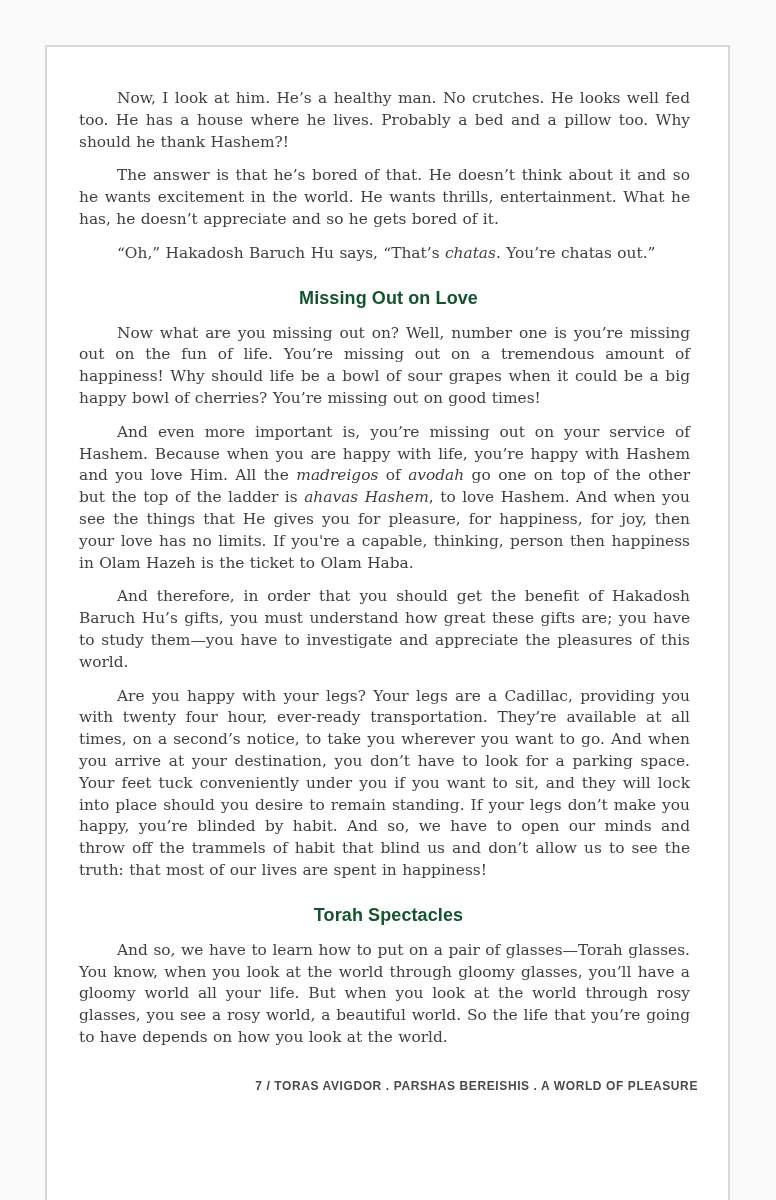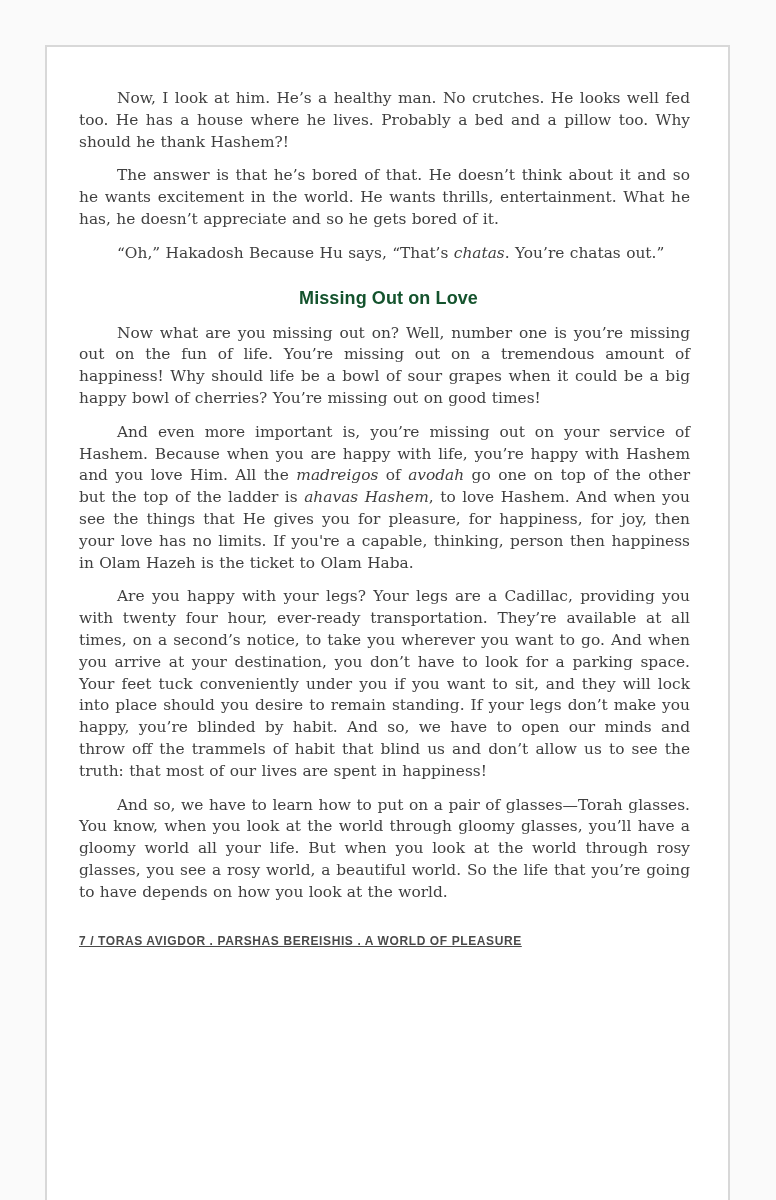"“Oh,” Hakadosh Because Hu says," span { text: Because -> Baruch }
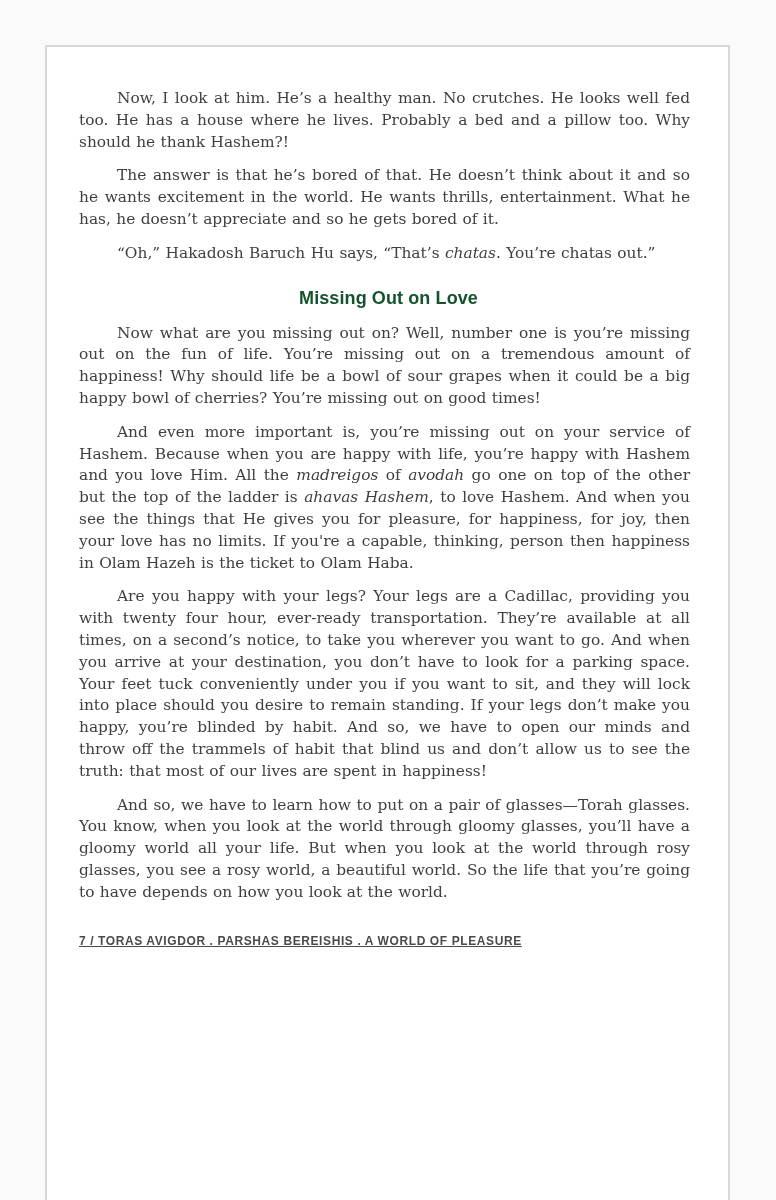"And therefore, in order that" p.para { html: none -> <p>And therefore, in order that you should get the benefit of Hakadosh Baruch Hu’s gifts, you must understand how great these gifts are; you have to study them—you have to investigate and appreciate the pleasures of this world.</p> }
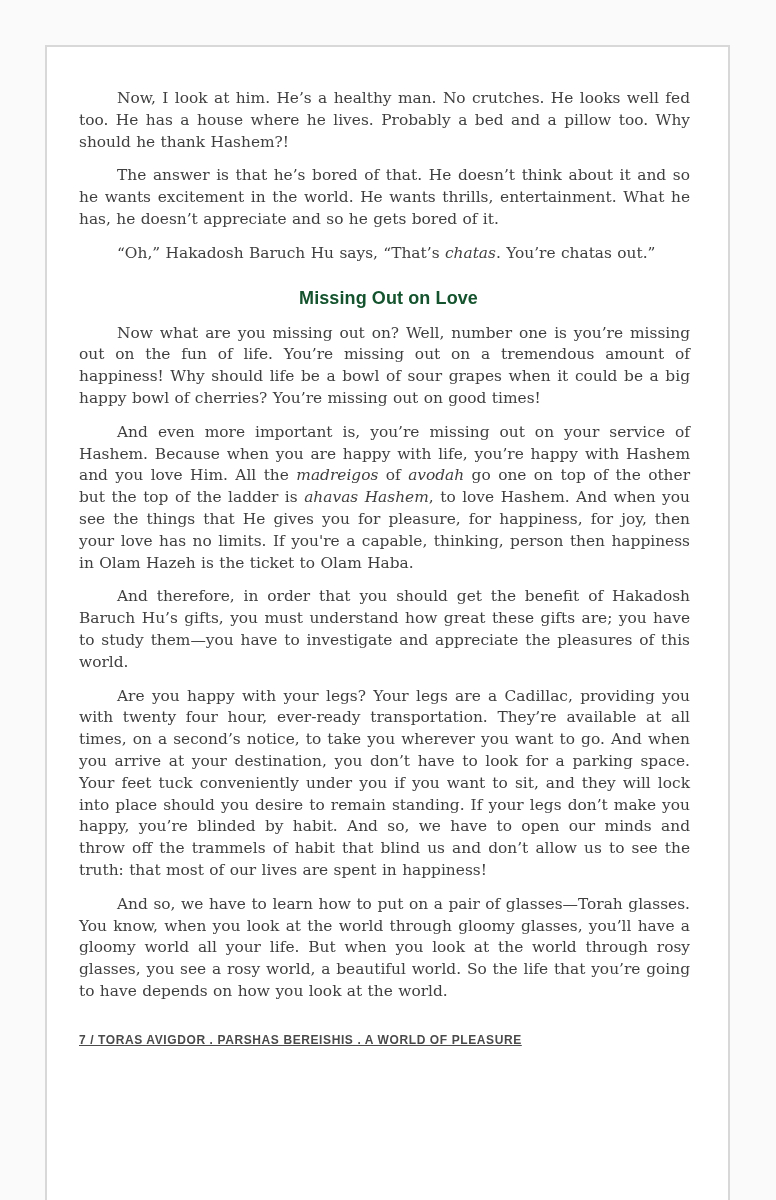"Torah Spectacles" h2.heading { html: none -> <h2>Torah Spectacles</h2> }
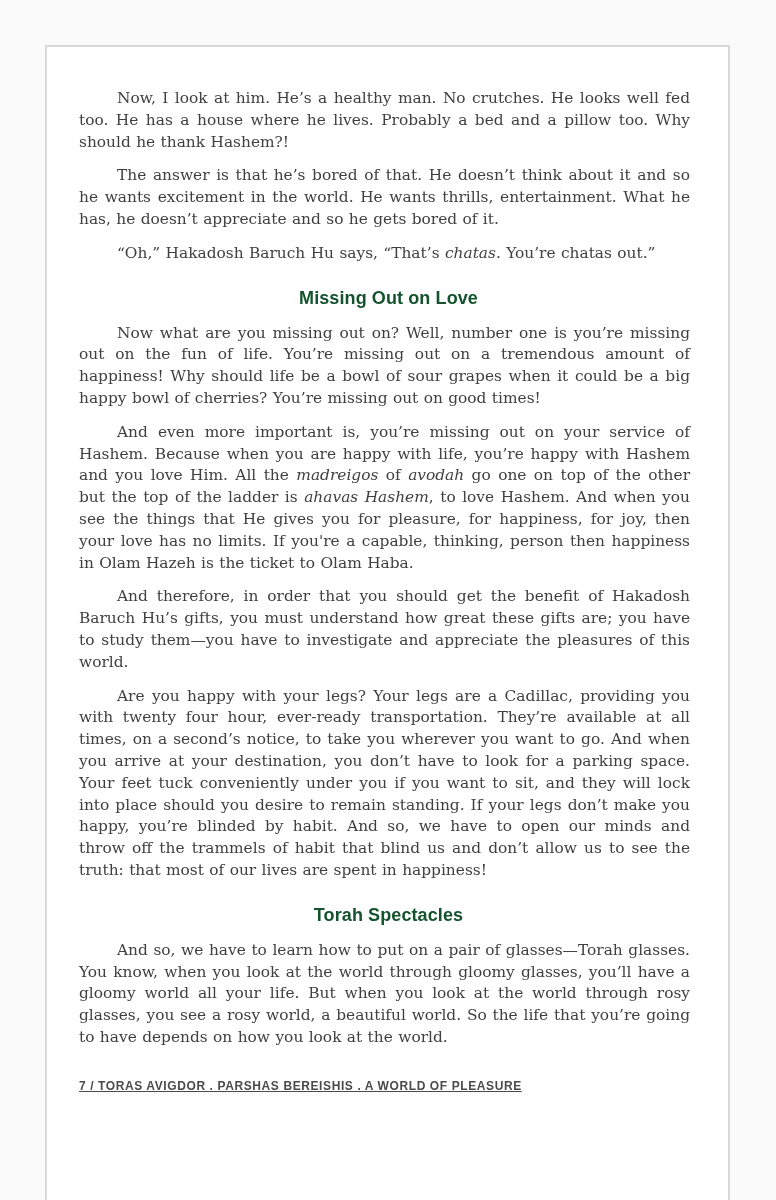"7 / TORAS AVIGDOR ." .footer { text-align: left -> right; text-decoration: underline -> none }
